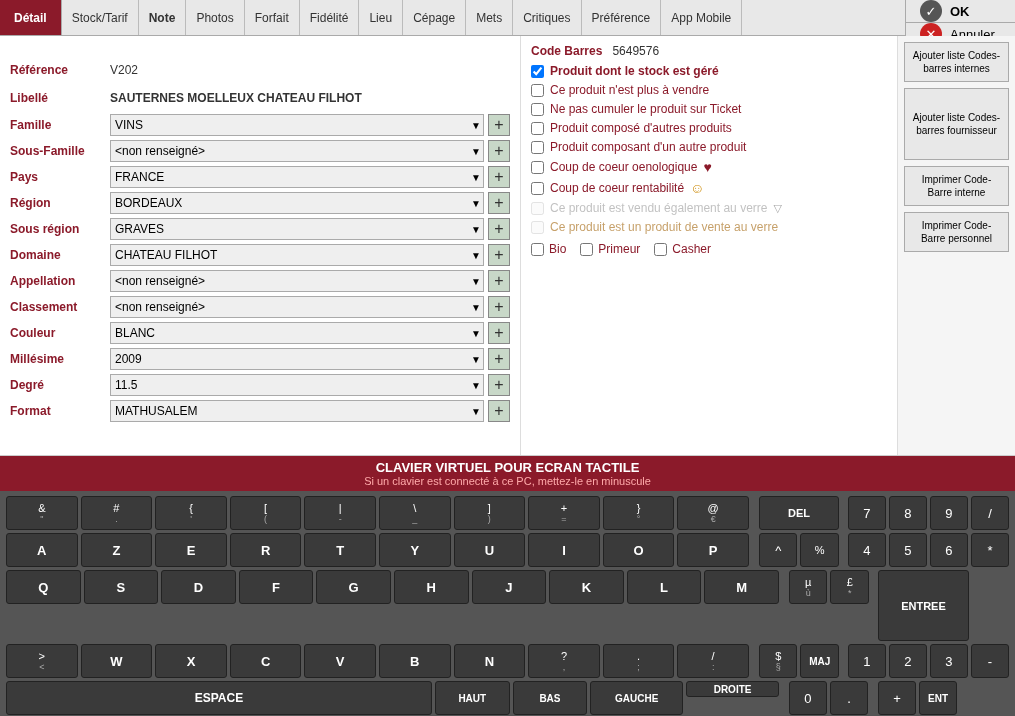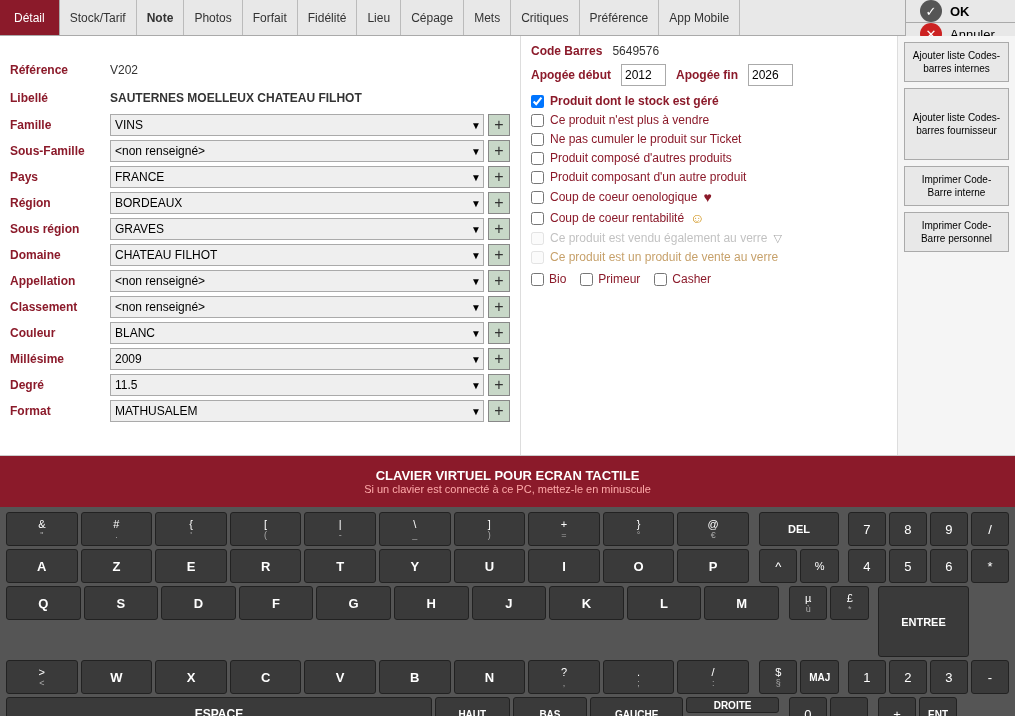"Détail" div.tab { font-weight: normal -> bold }
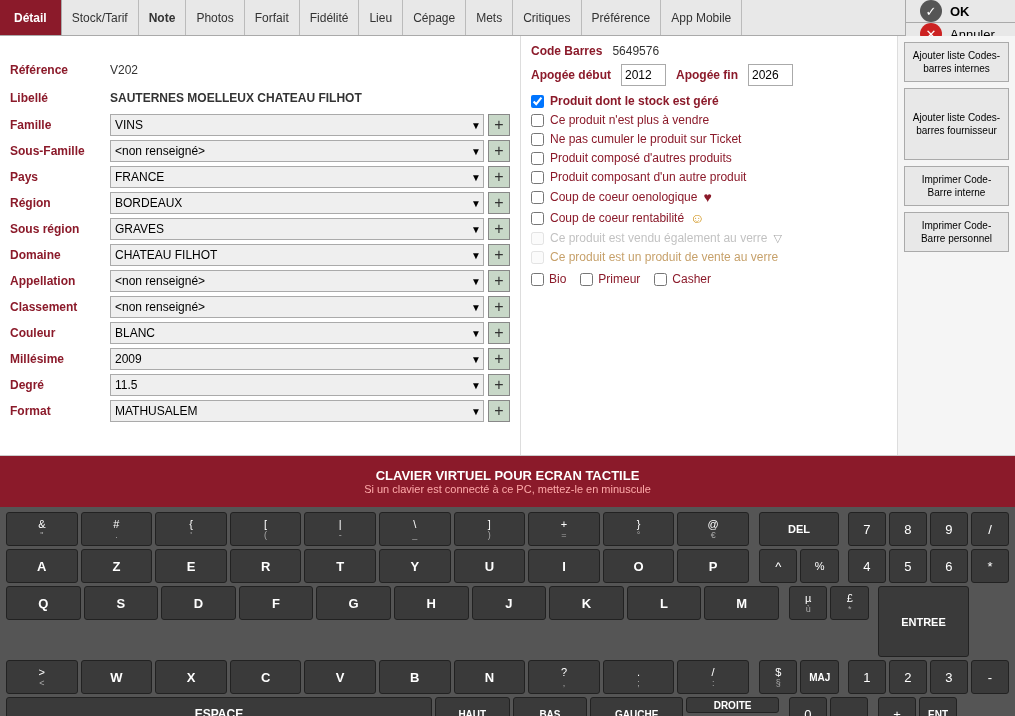"Apogée début" div { html: <div> <span>Apogée début</span> <input> <span>Apogée fin</span> <input> </div> -> none }
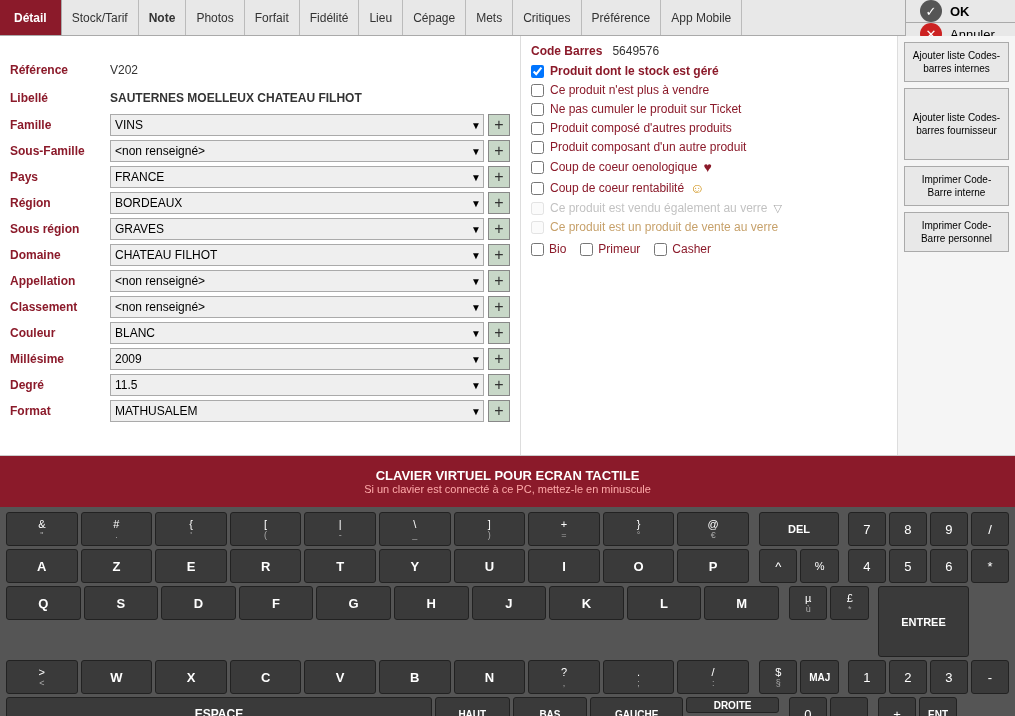"CLAVIER VIRTUEL POUR ECRAN TACTILE" div { padding: 12px 10px -> 4px 10px }
